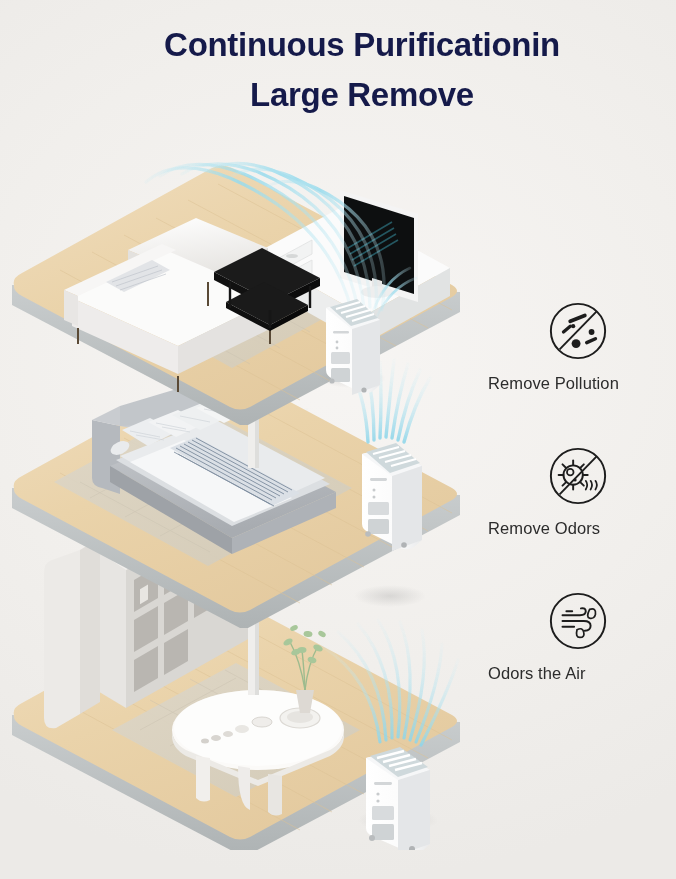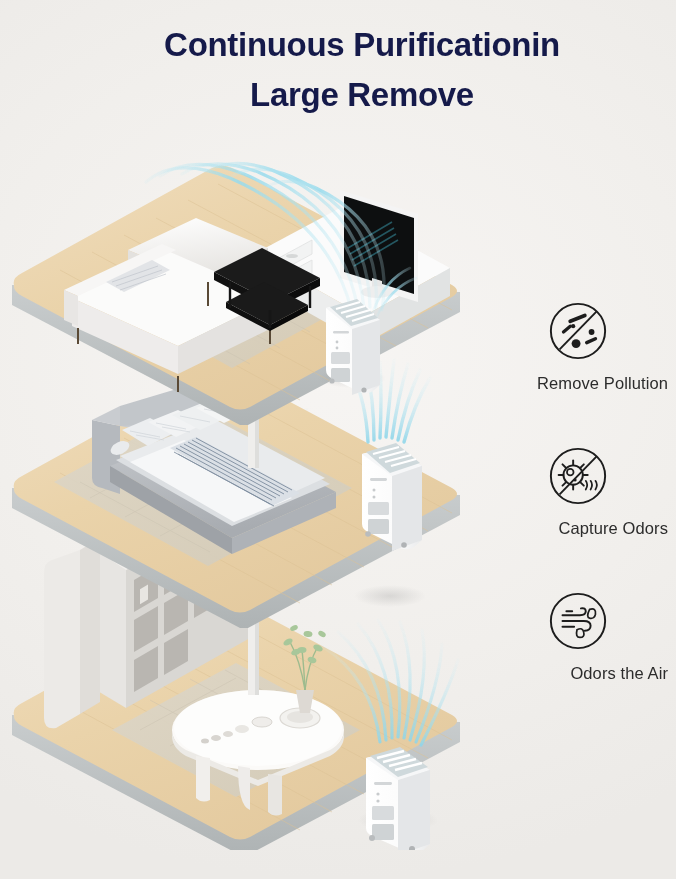"Remove Pollution" .feature { text-align: right -> left }
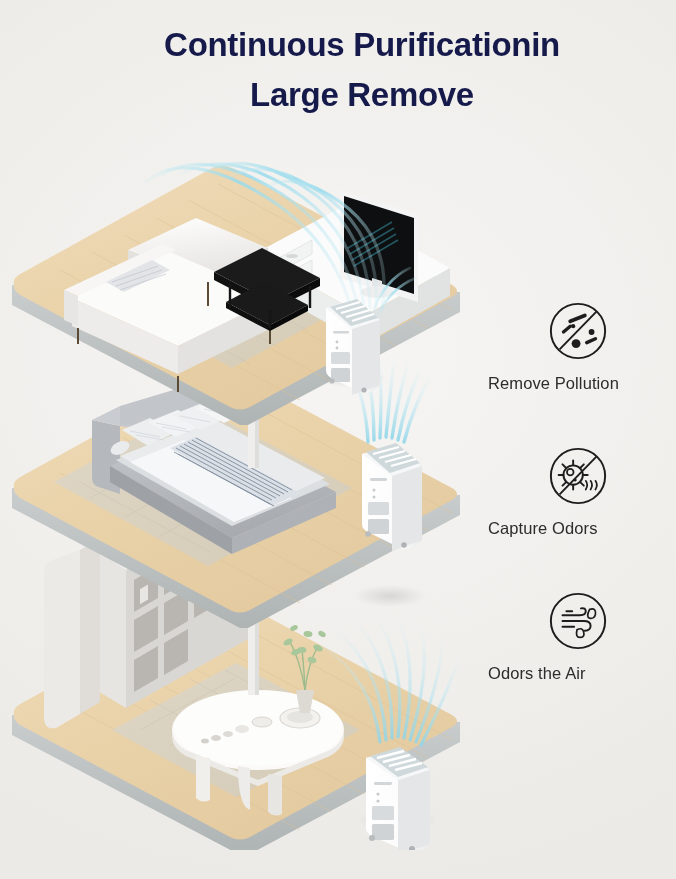"Capture Odors" div.feat-label { text: Capture -> Remove }
